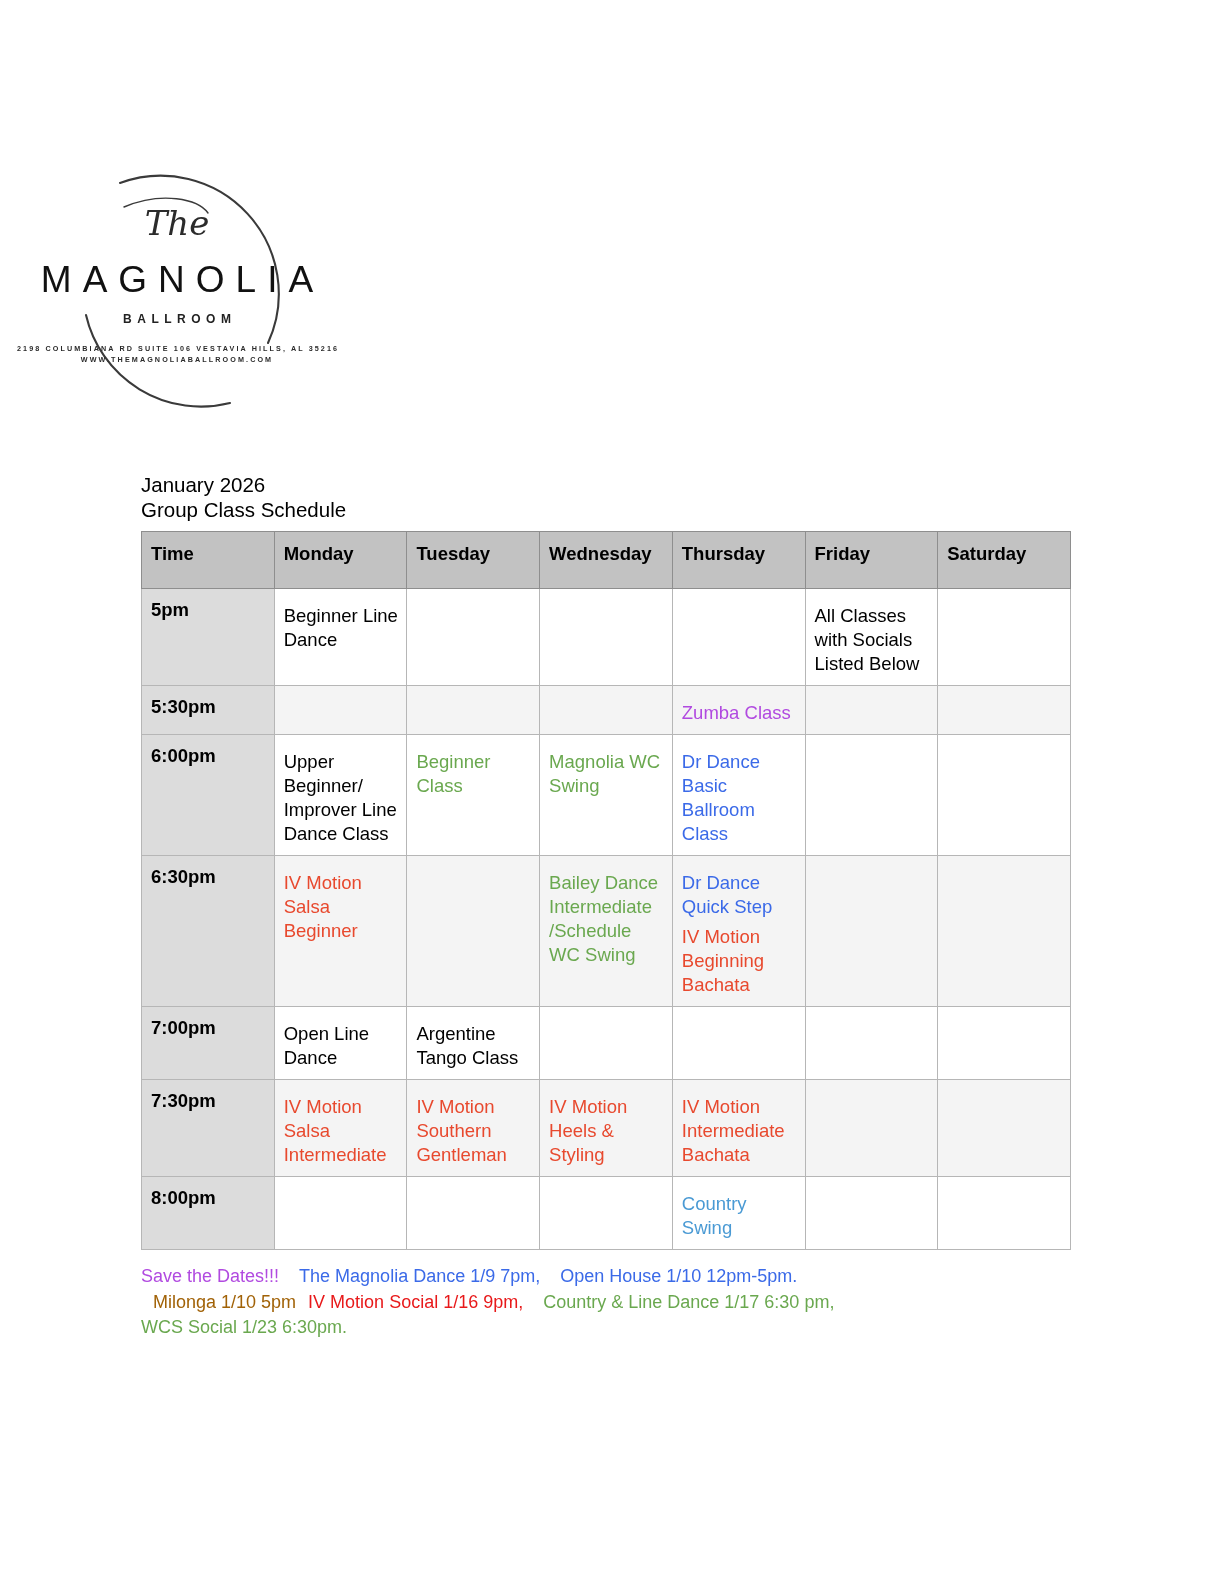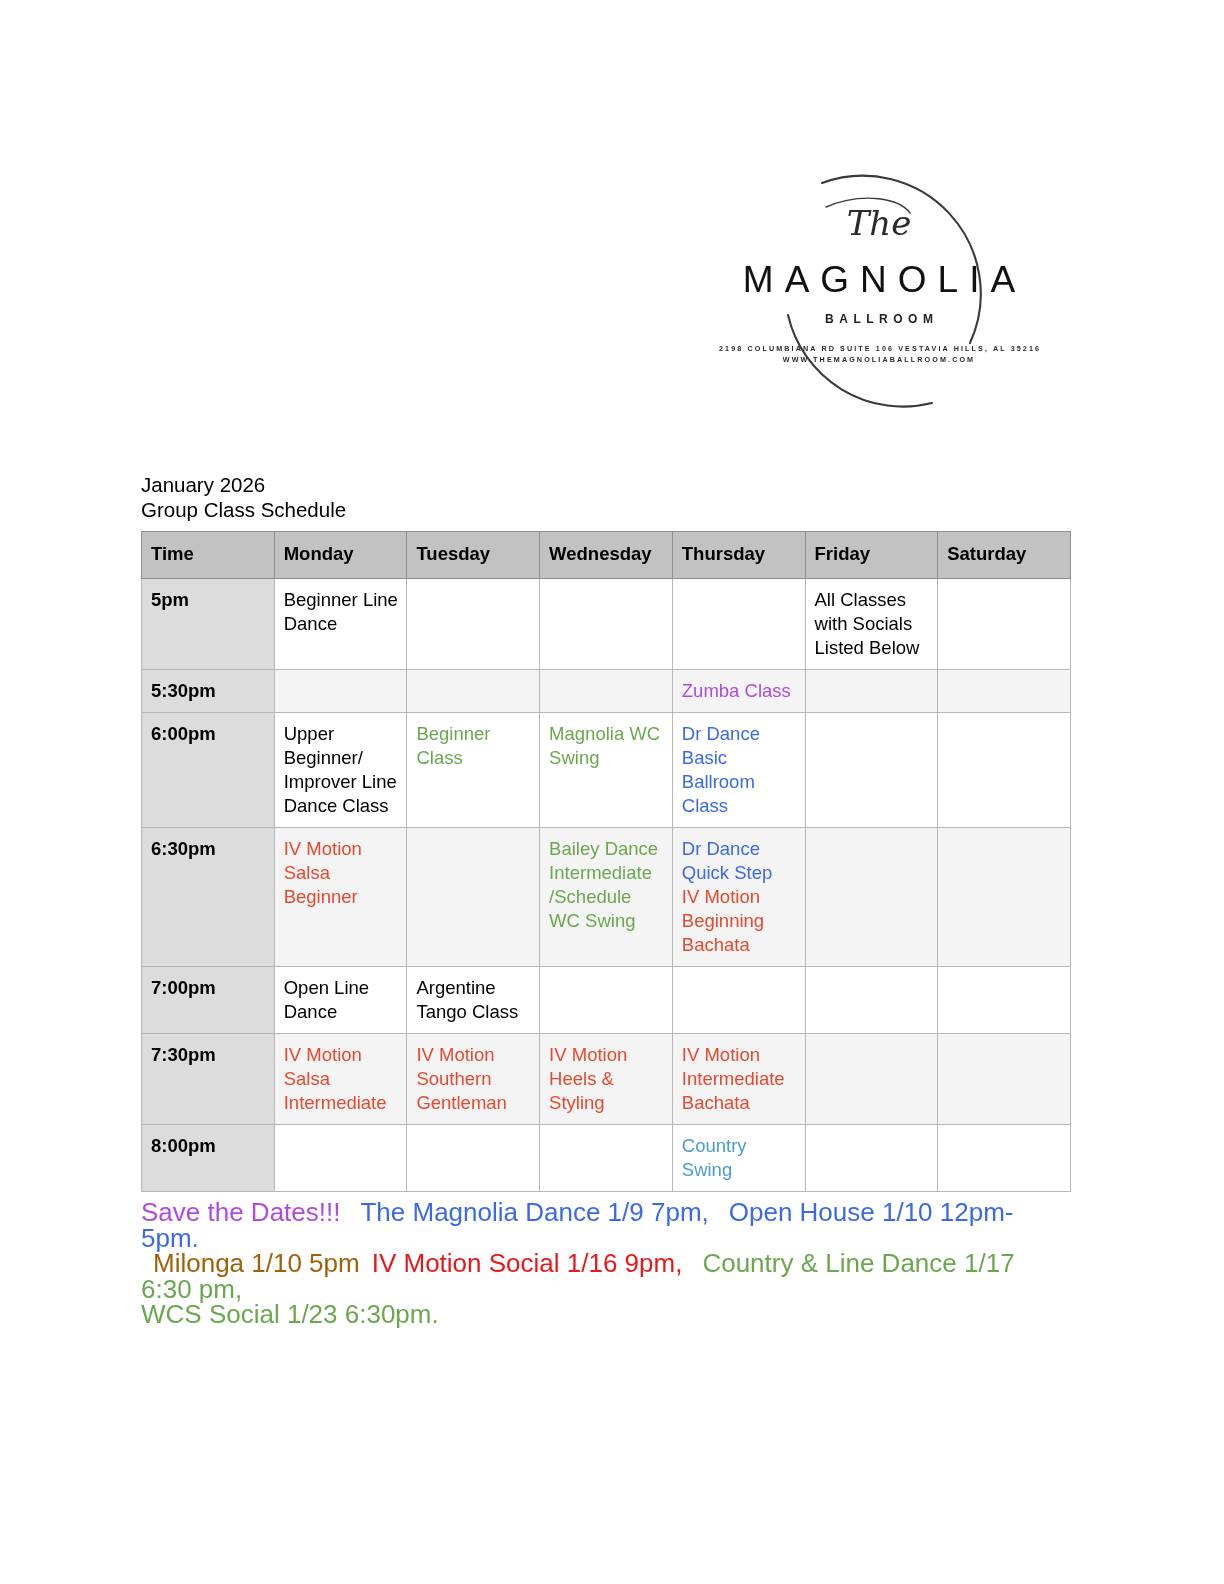"The" .logo-block { justify-content: flex-end -> flex-start; left: 0 -> 12px }
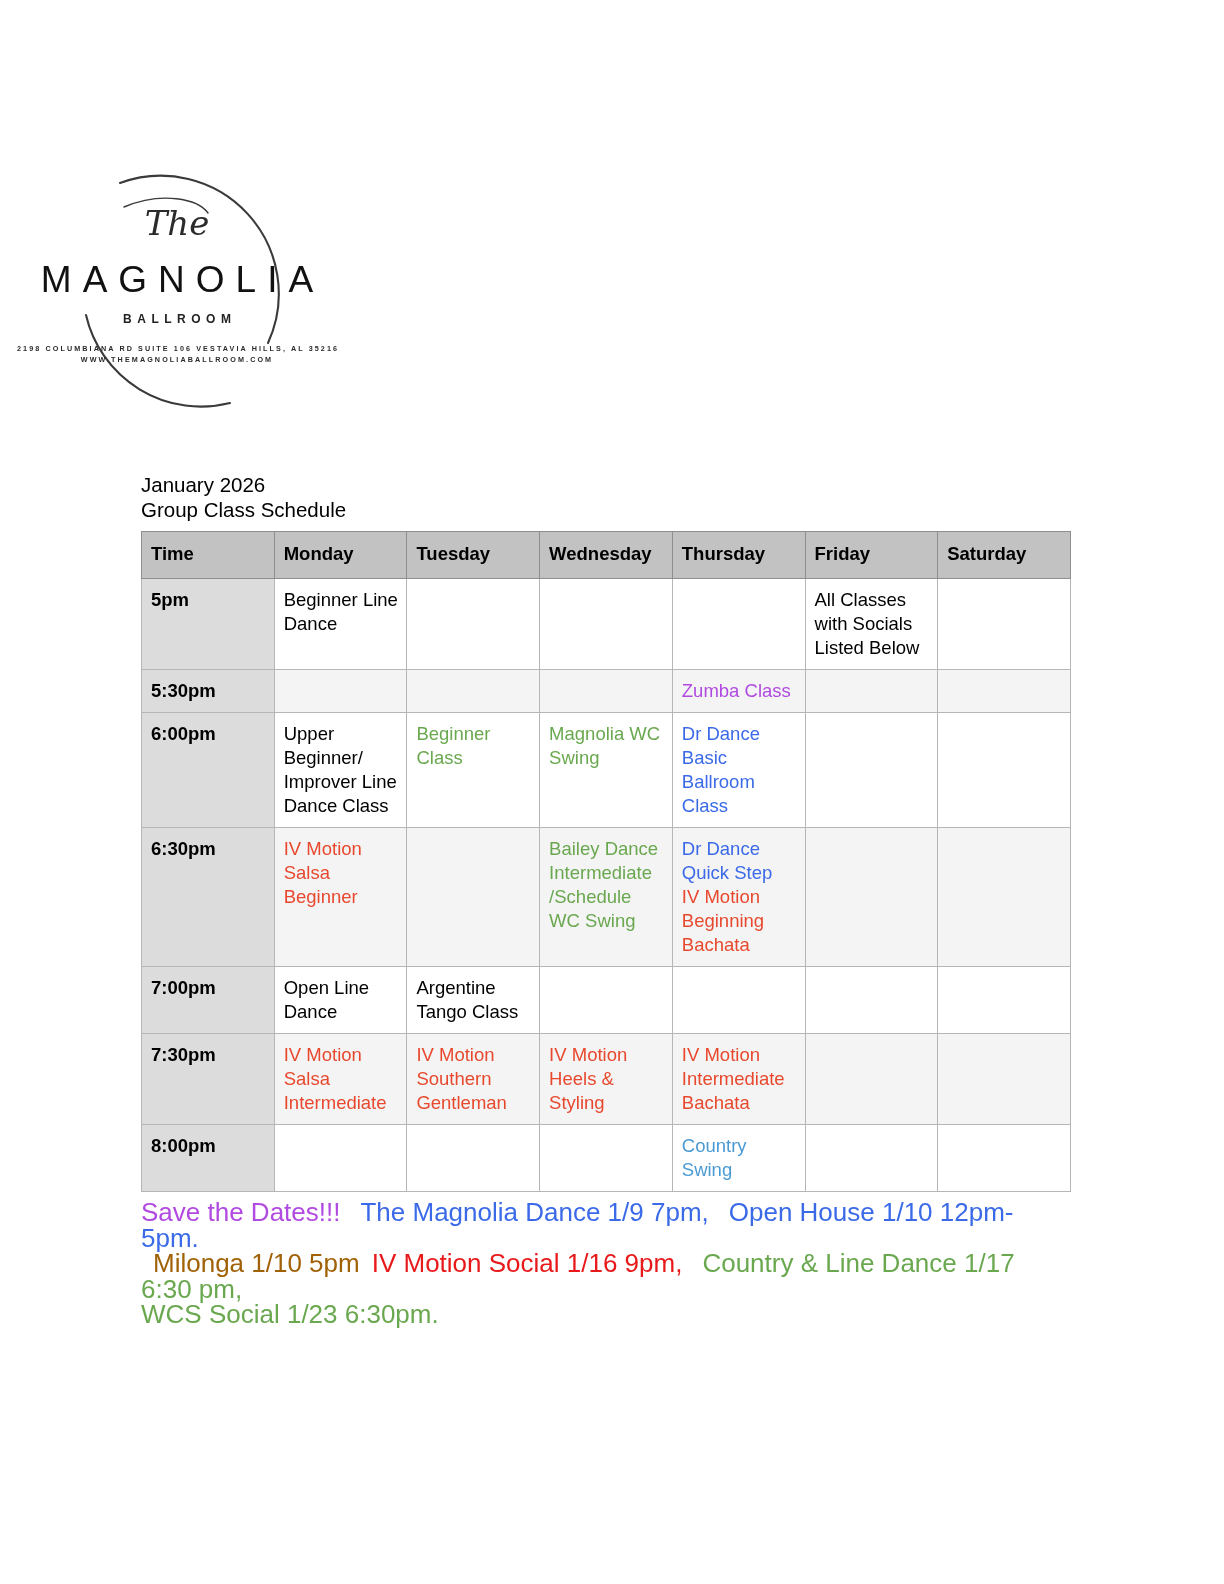"Time" table.schedule thead th { padding-bottom: 12px -> 22px }
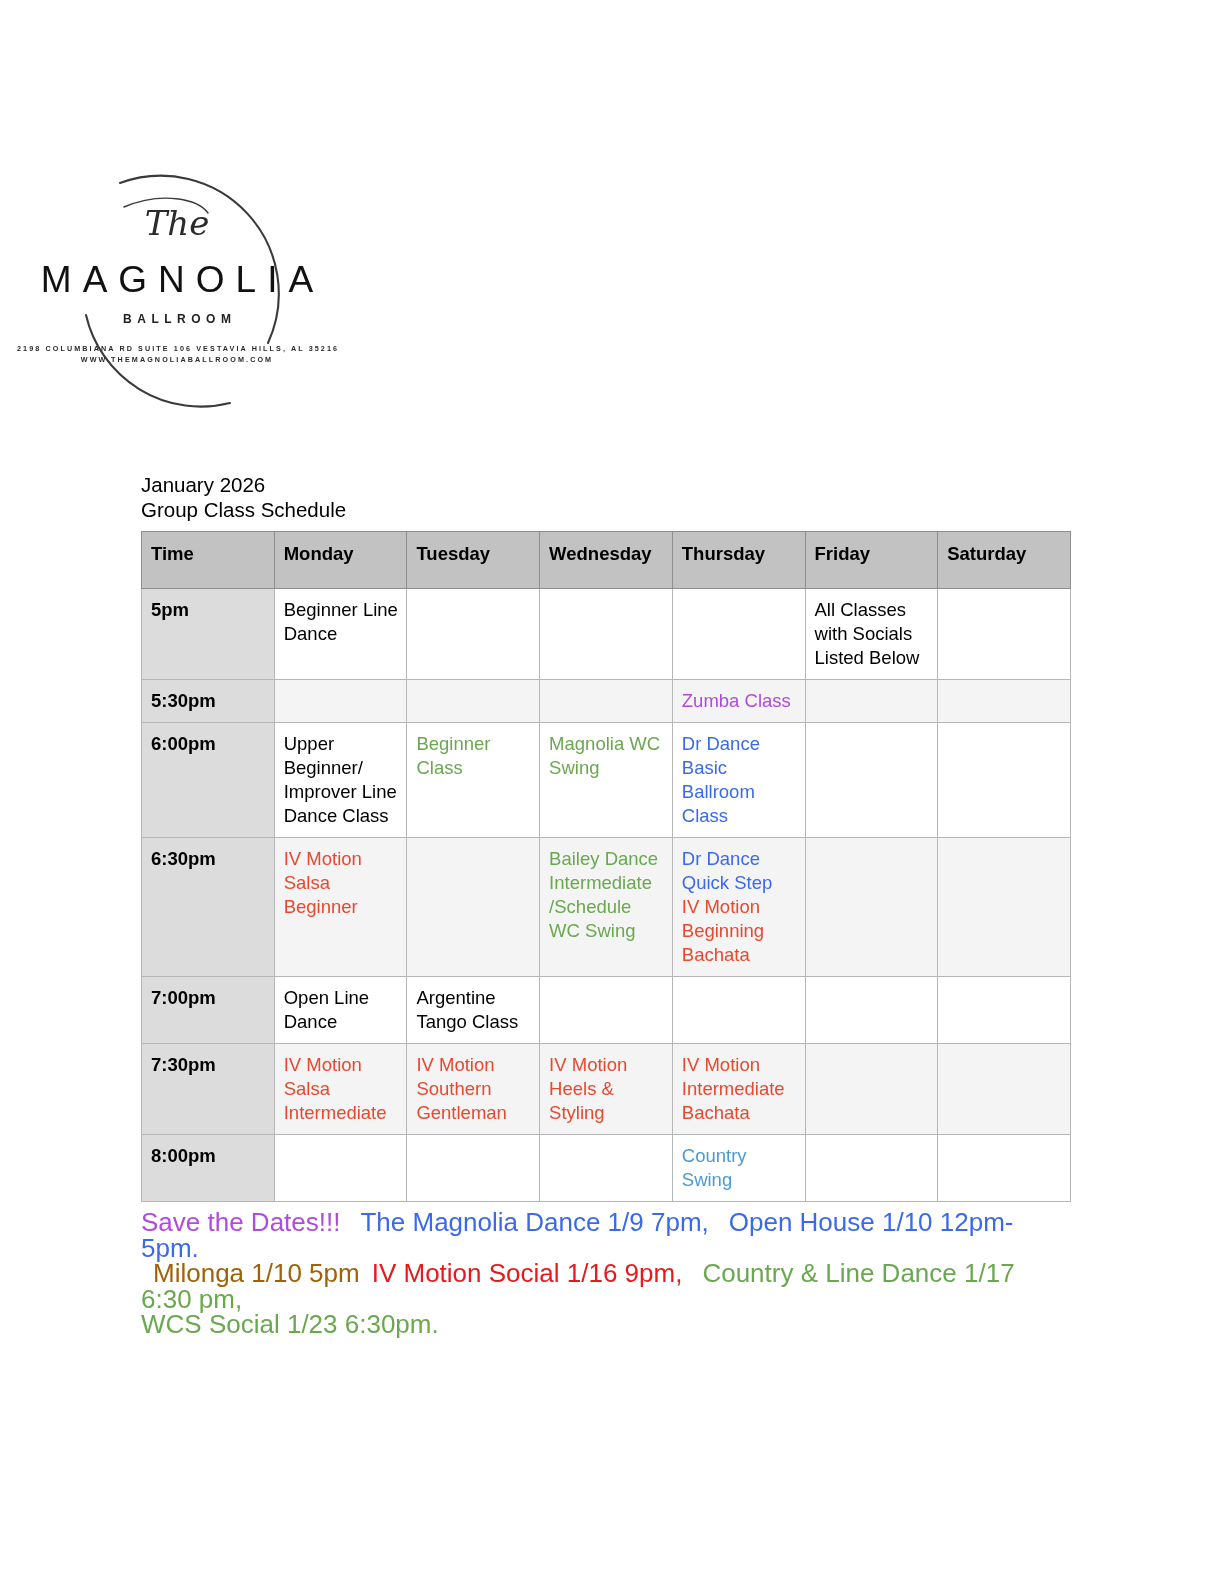"Beginner Line Dance" .entry { margin-top: none -> 6px }
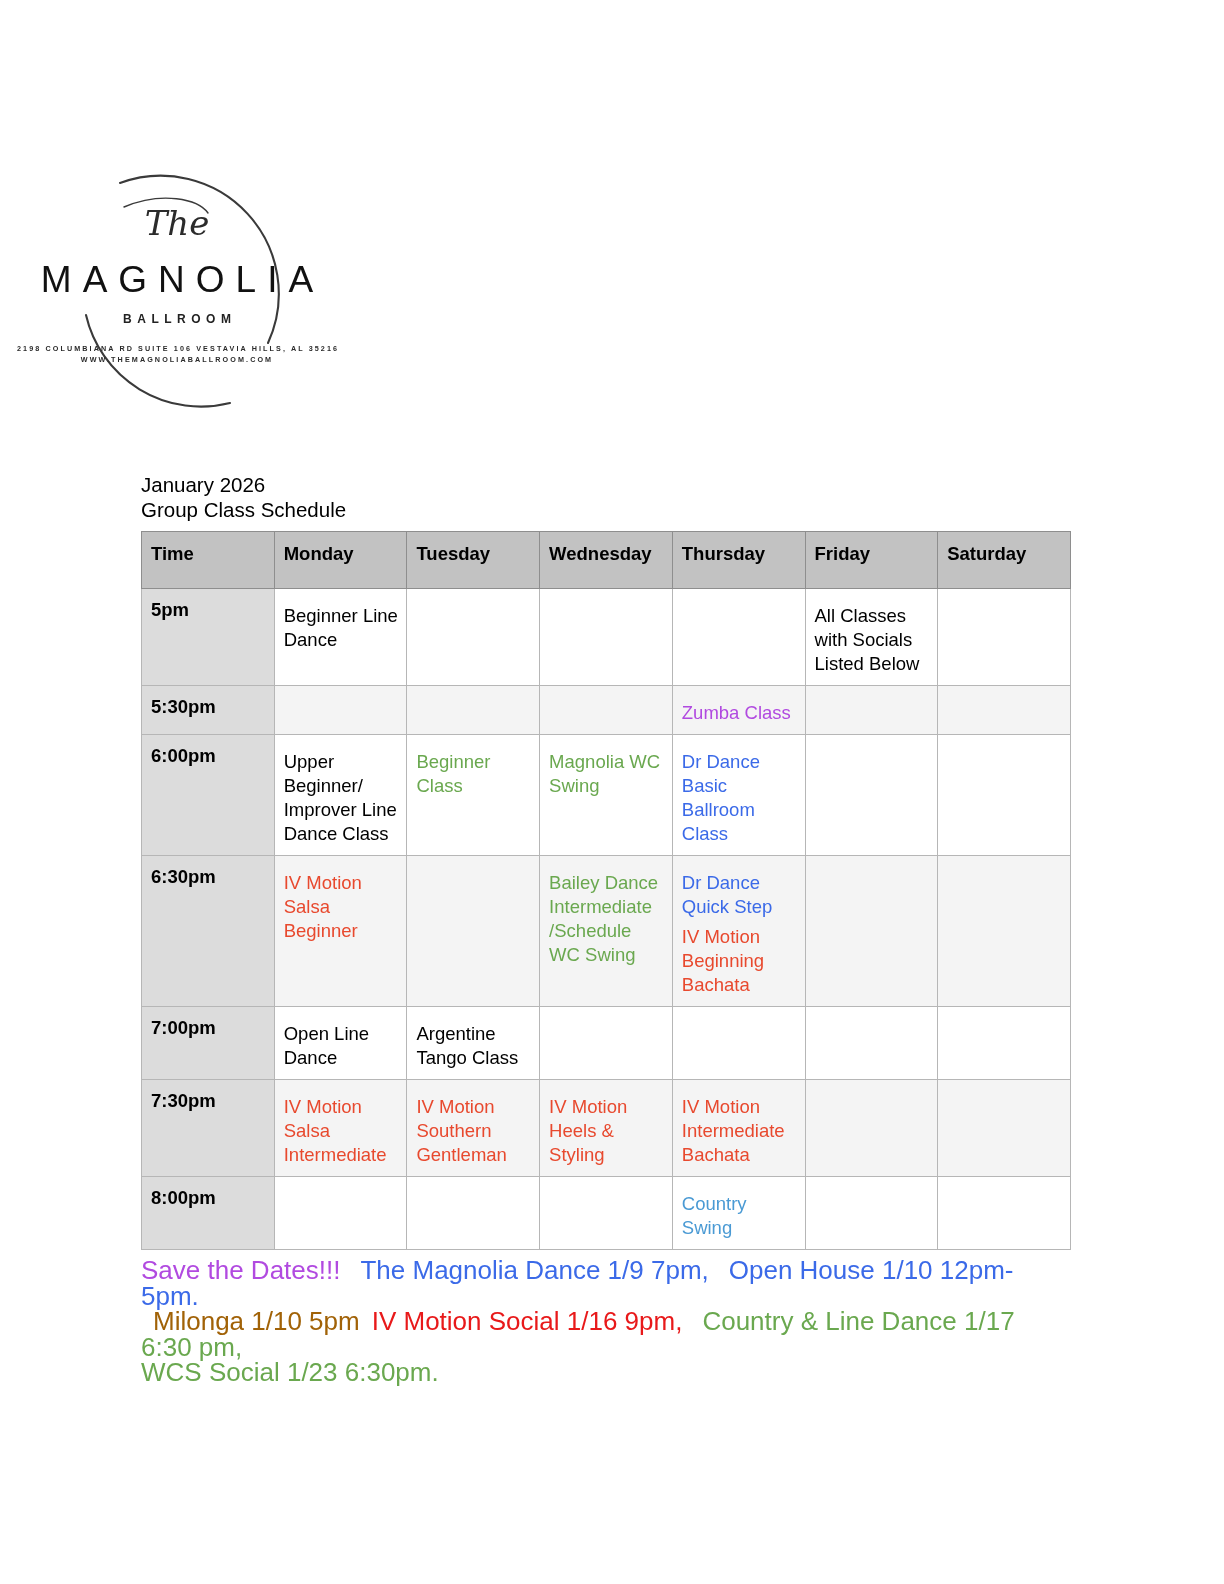"Save the Dates!!! The Magnolia" .footer { font-size: 26px -> 18px; margin-top: 8px -> 14px }
